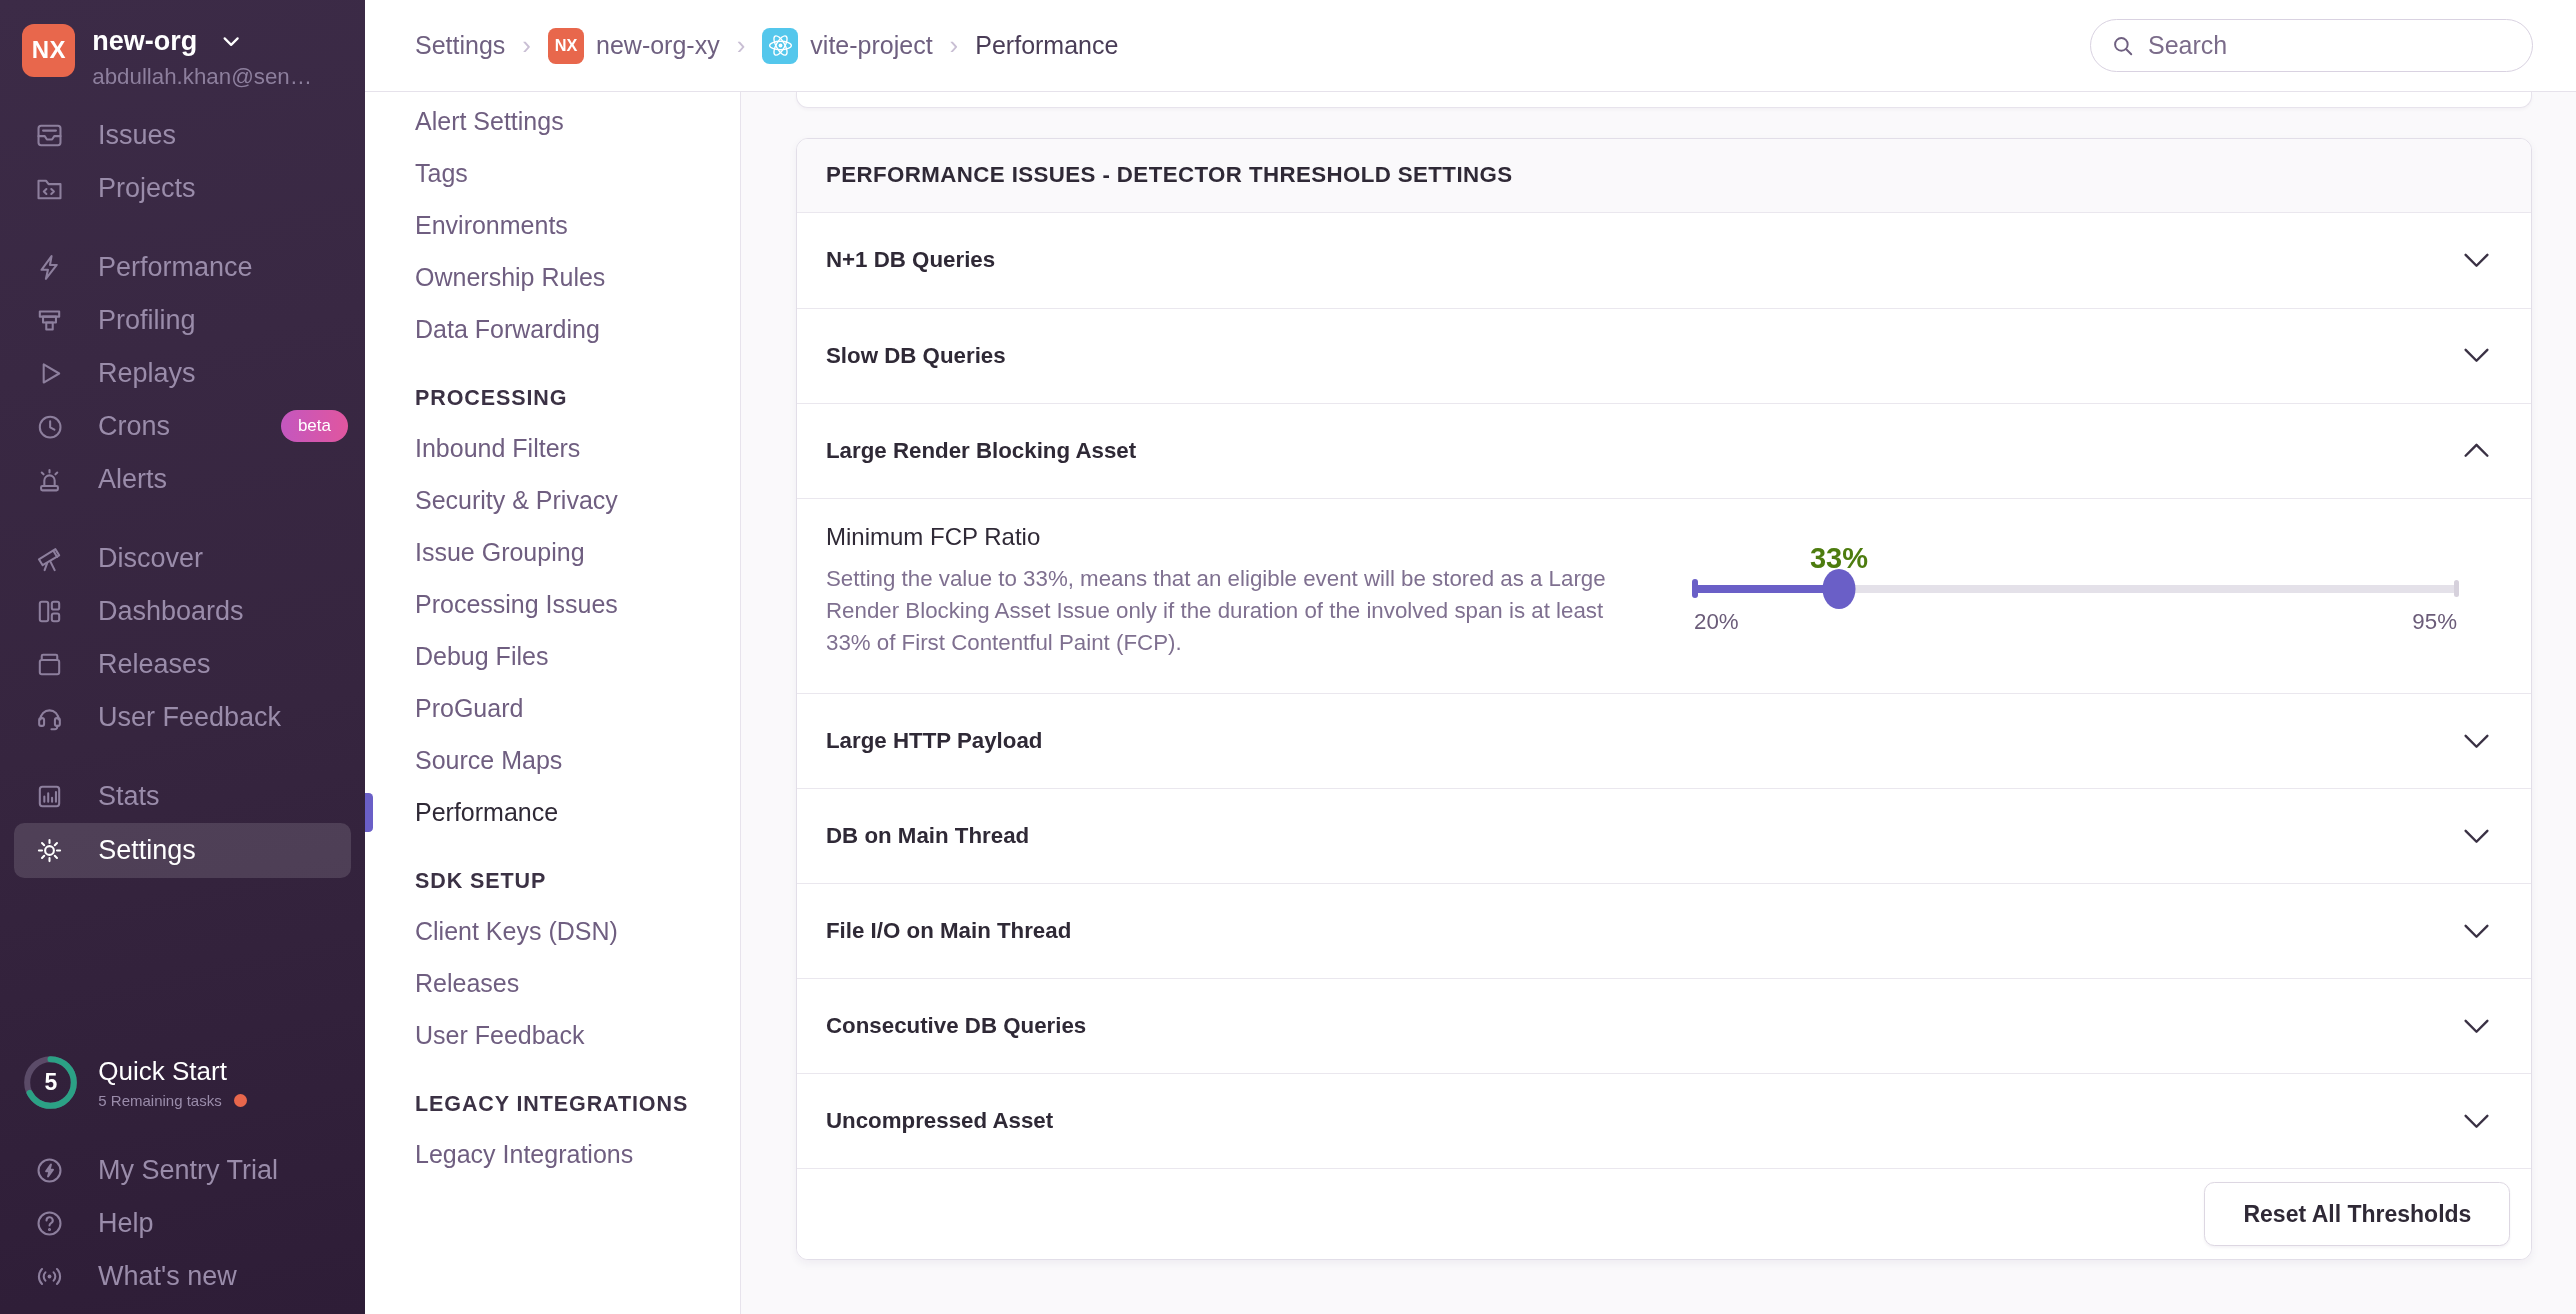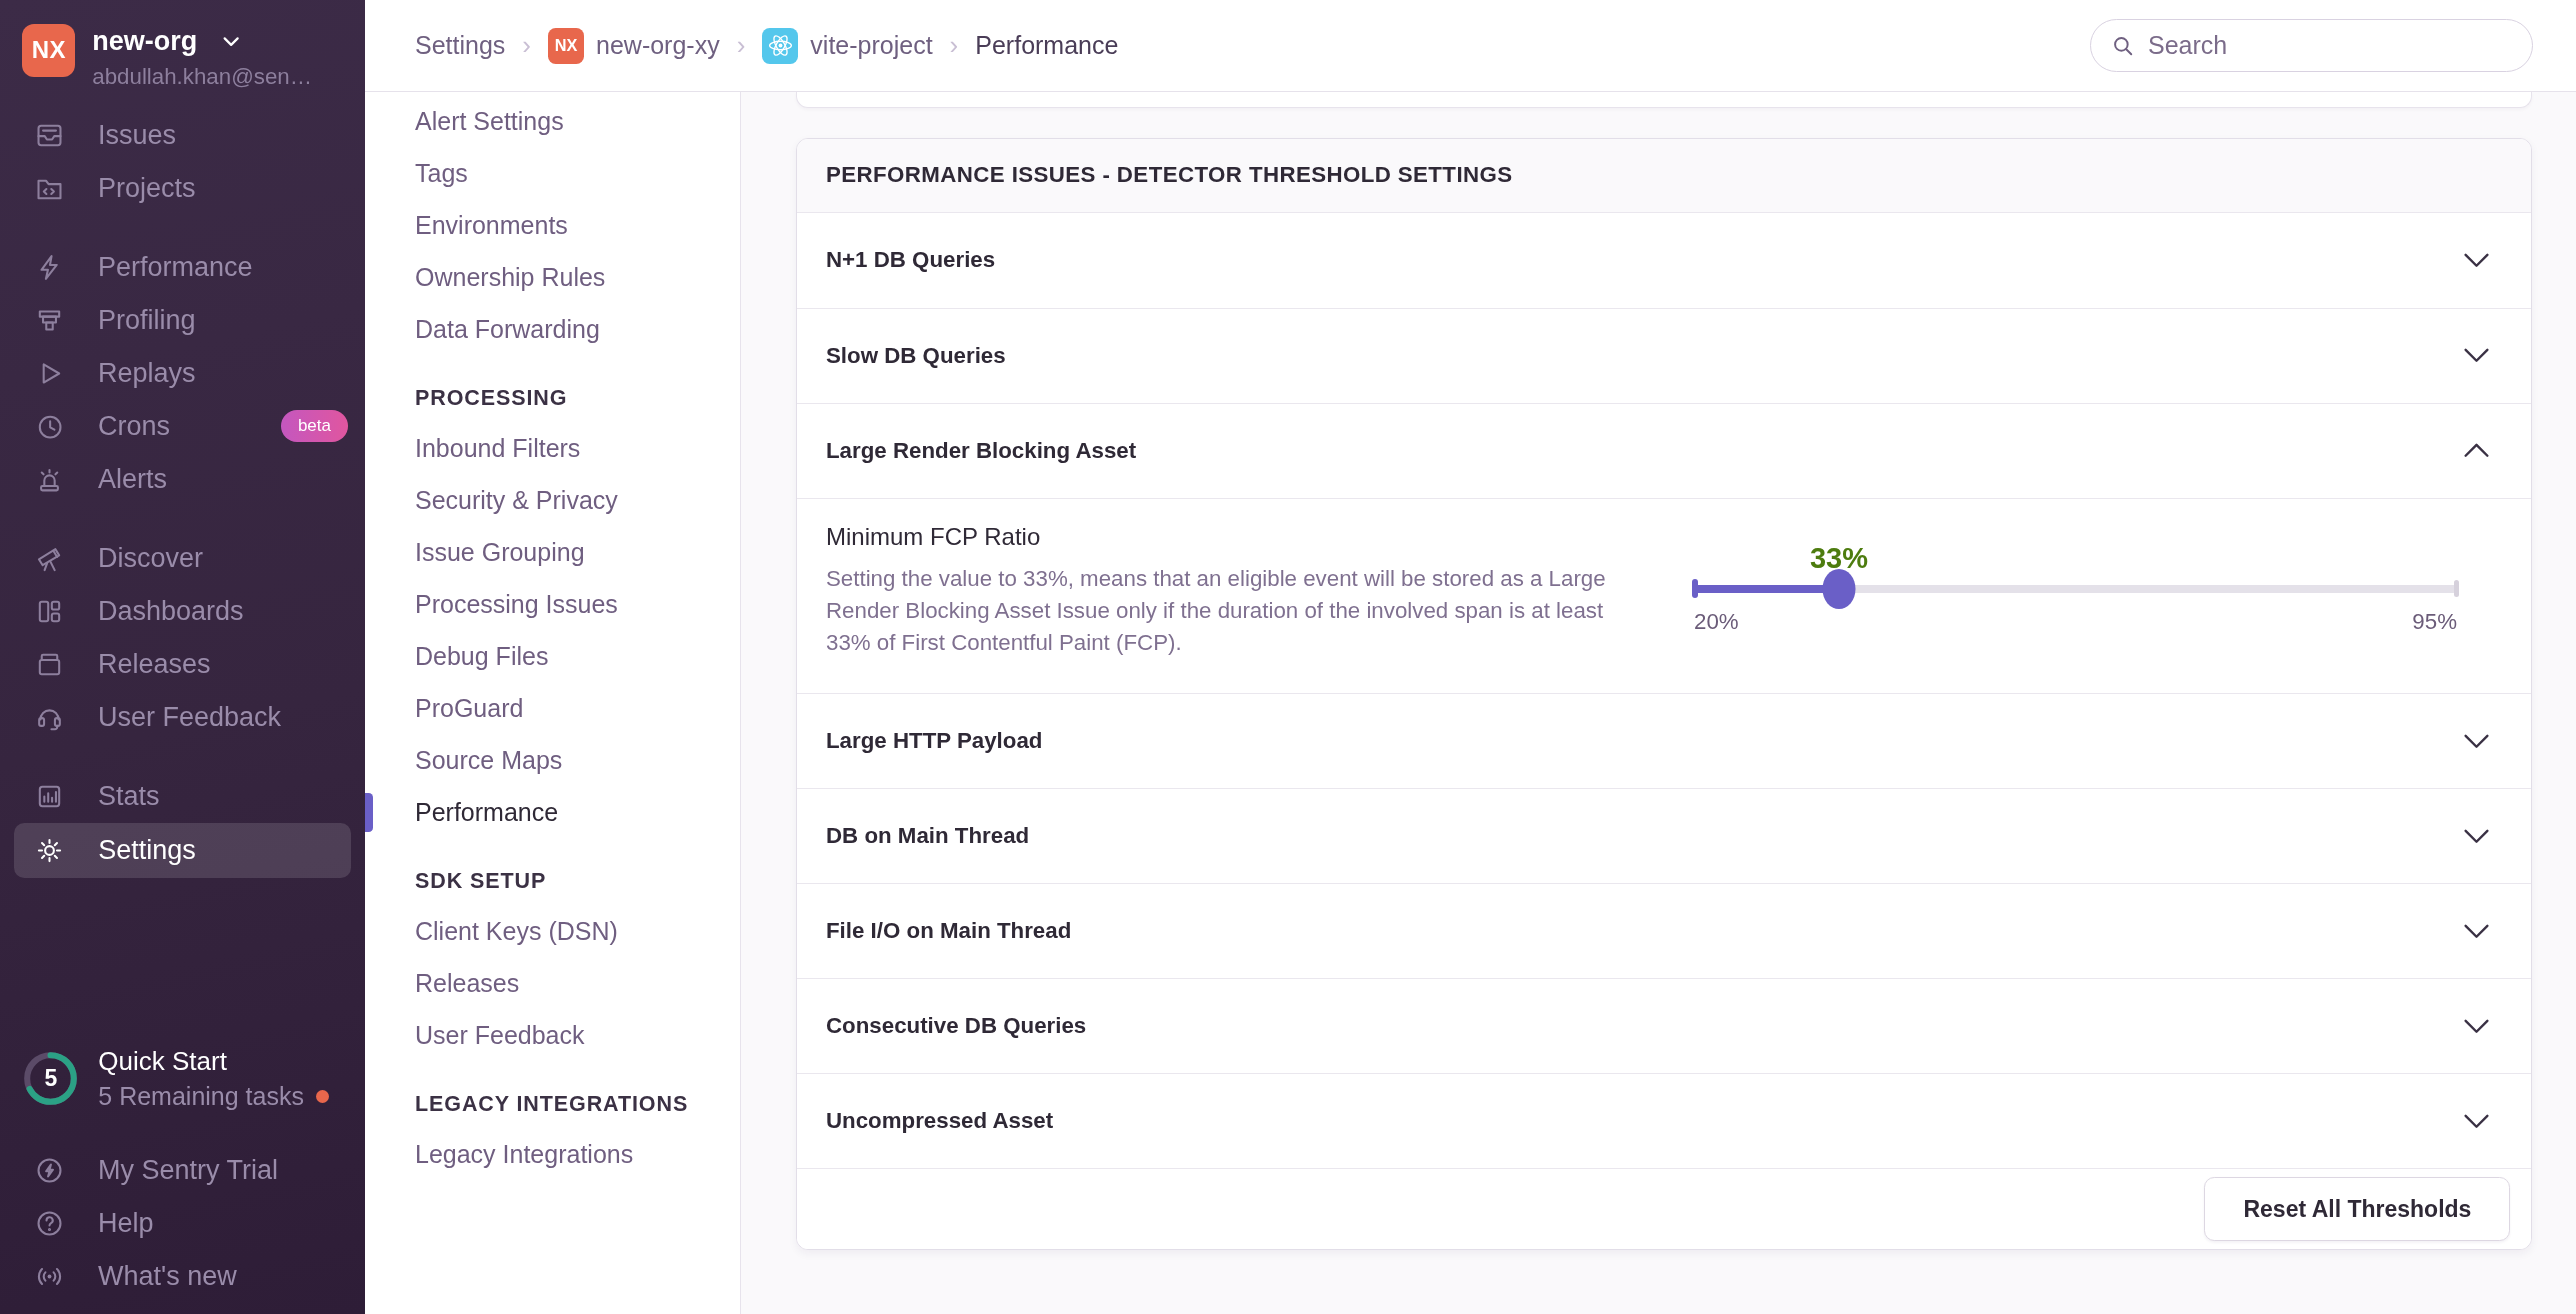"5 Remaining tasks" .qs-sub { font-size: 25px -> 15px }
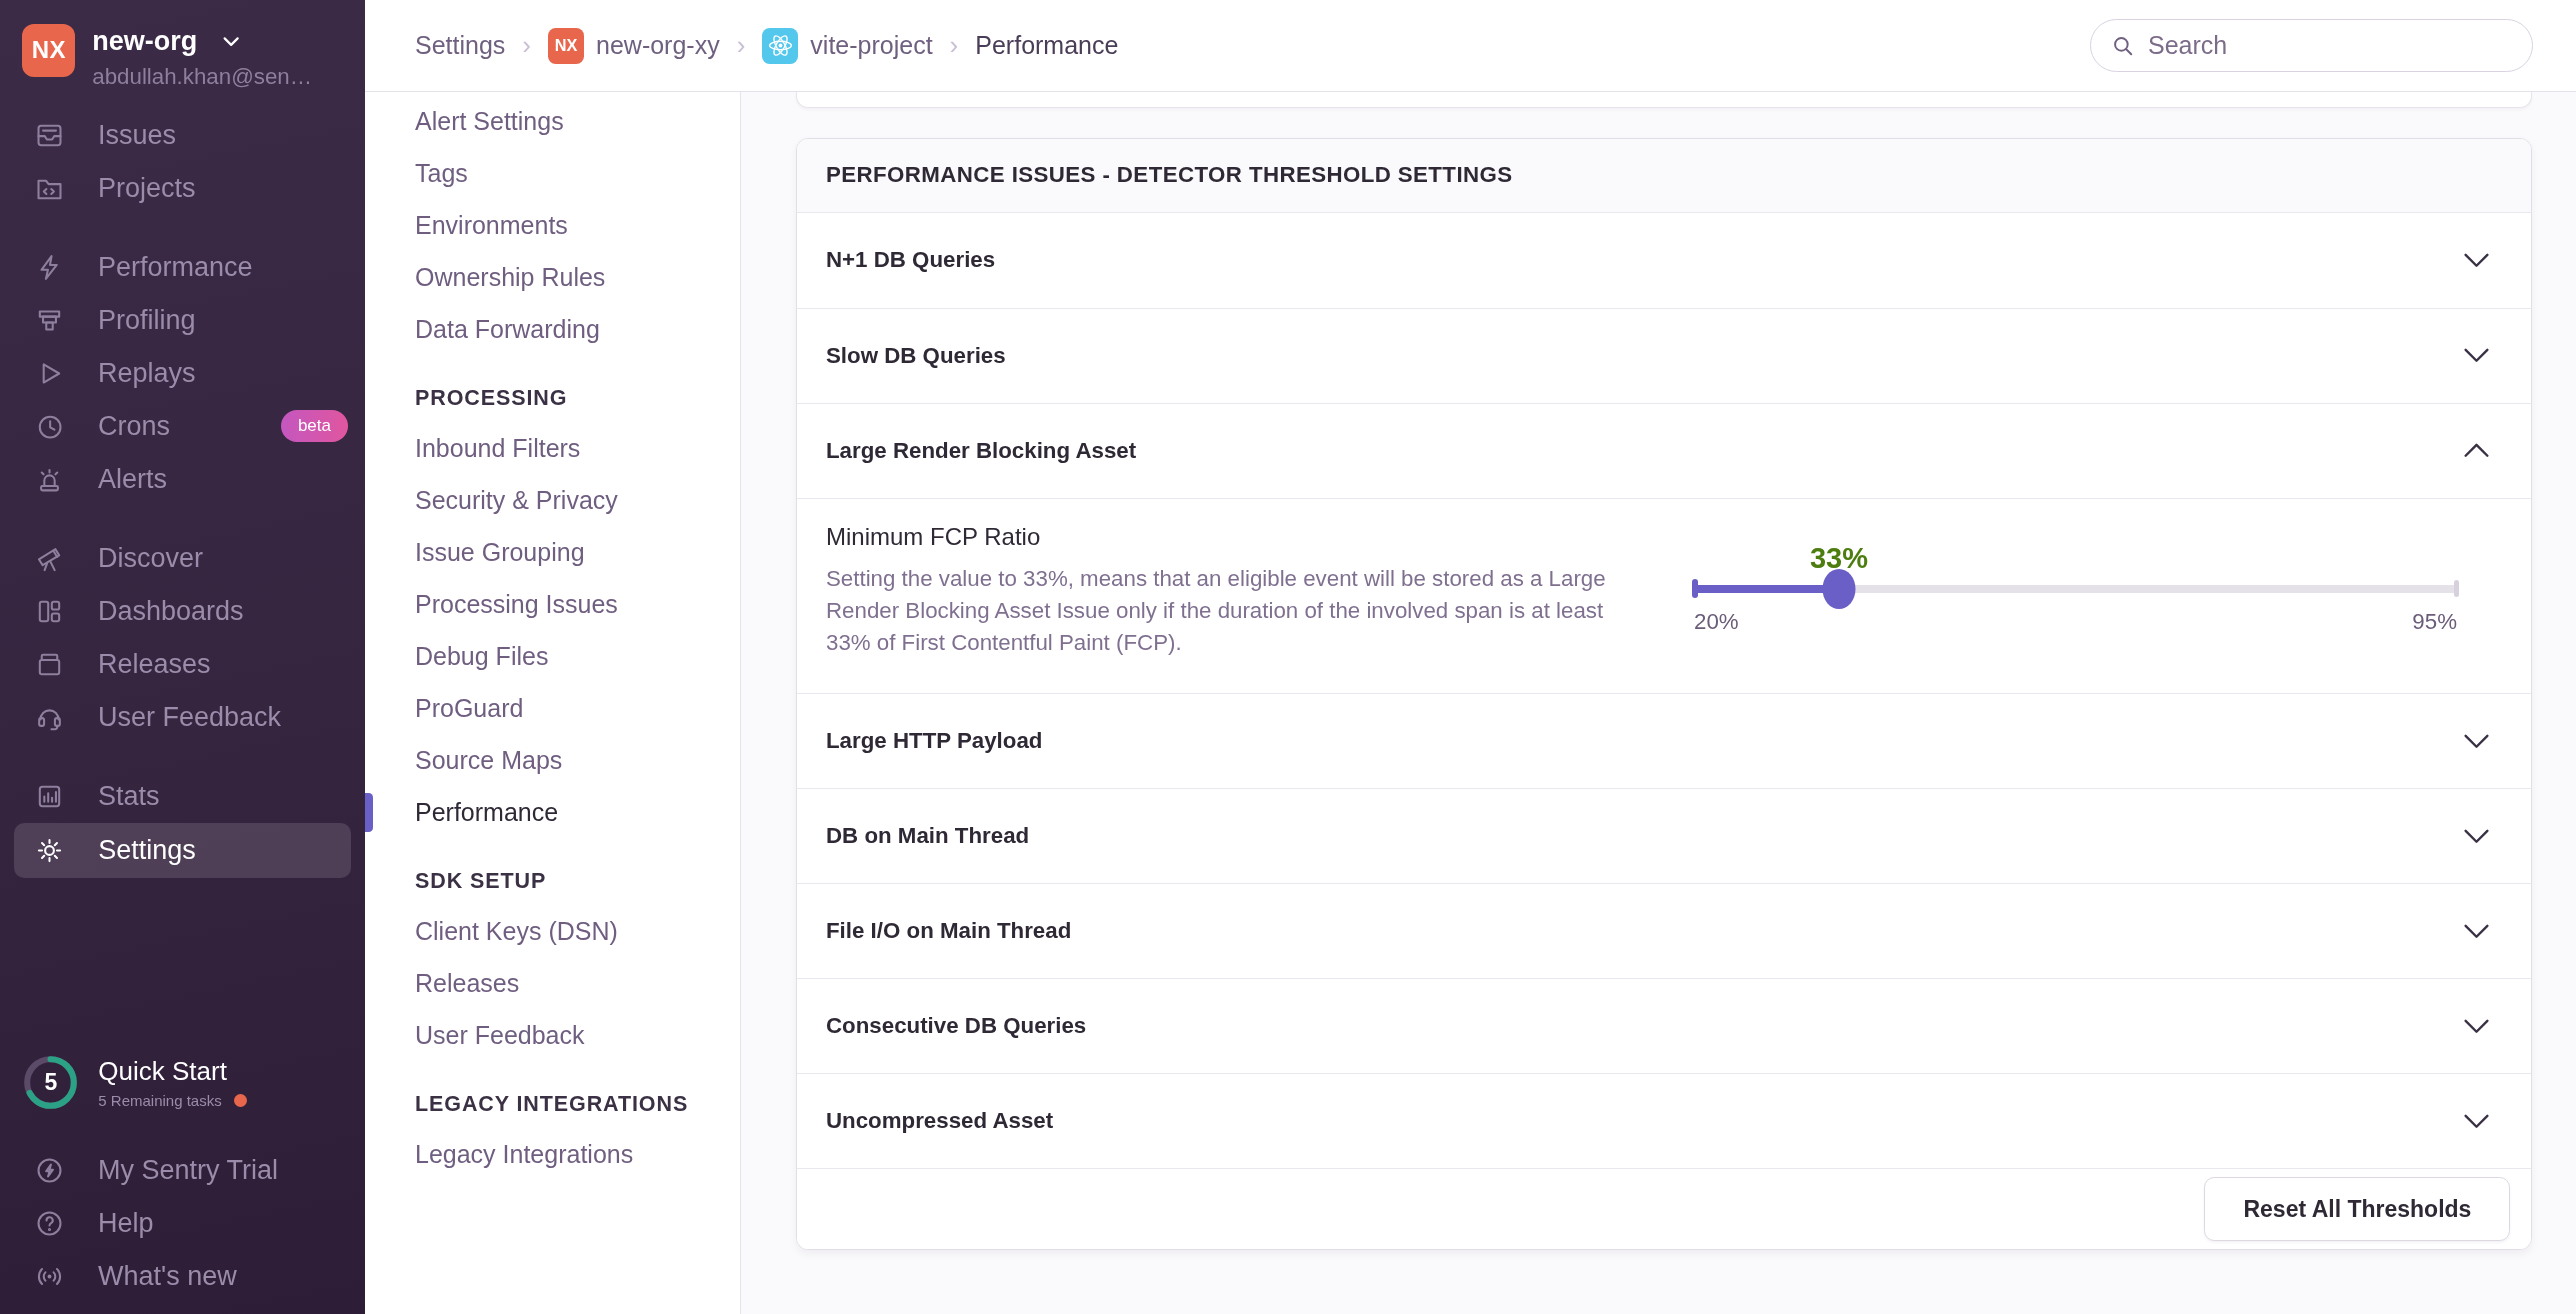"Reset All Thresholds" .panel-footer { height: 81px -> 91px }
